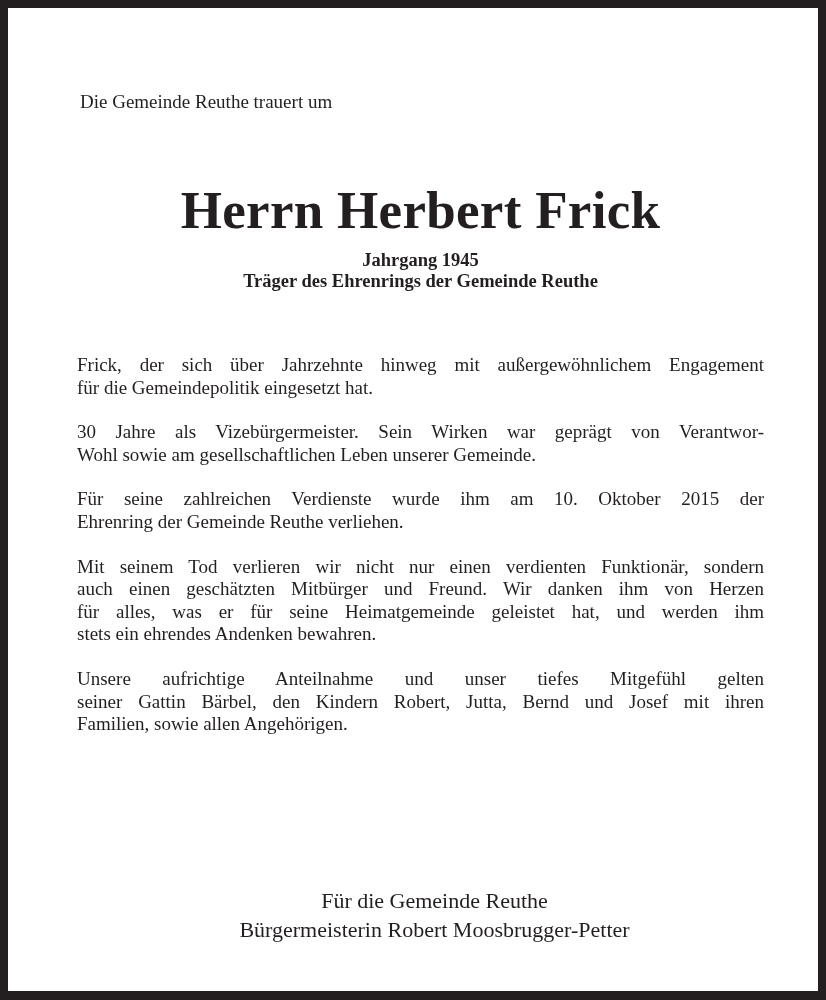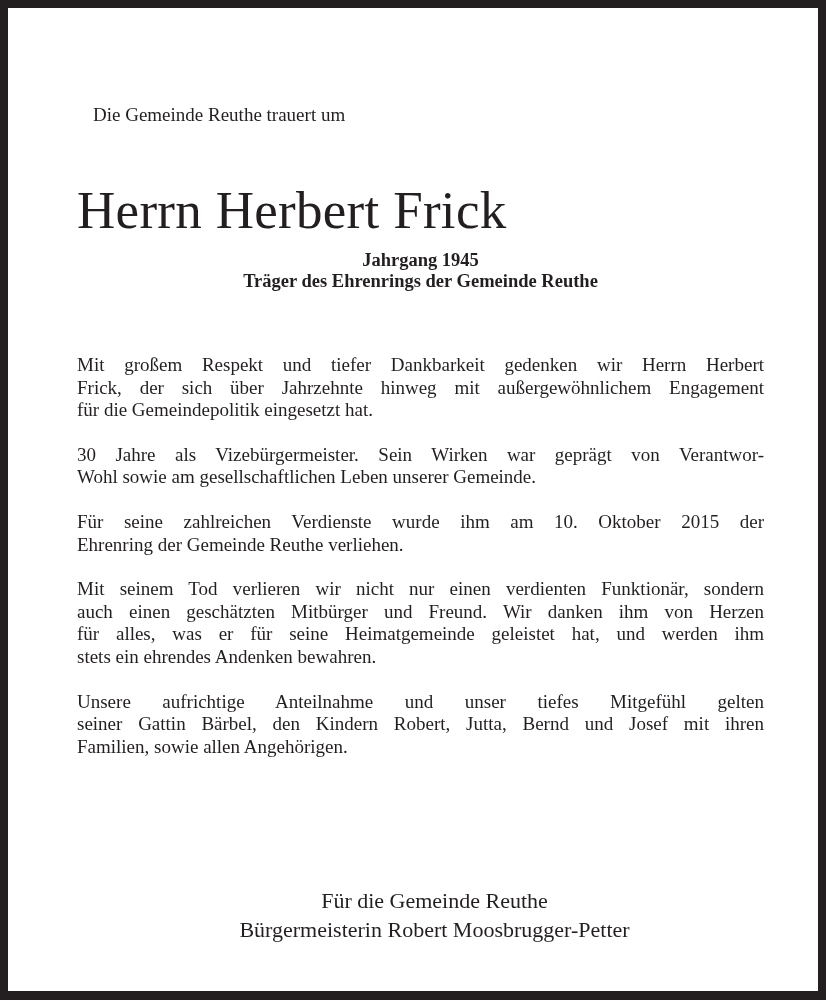"Die Gemeinde Reuthe trauert um" .intro { margin: 16px -> 3px }
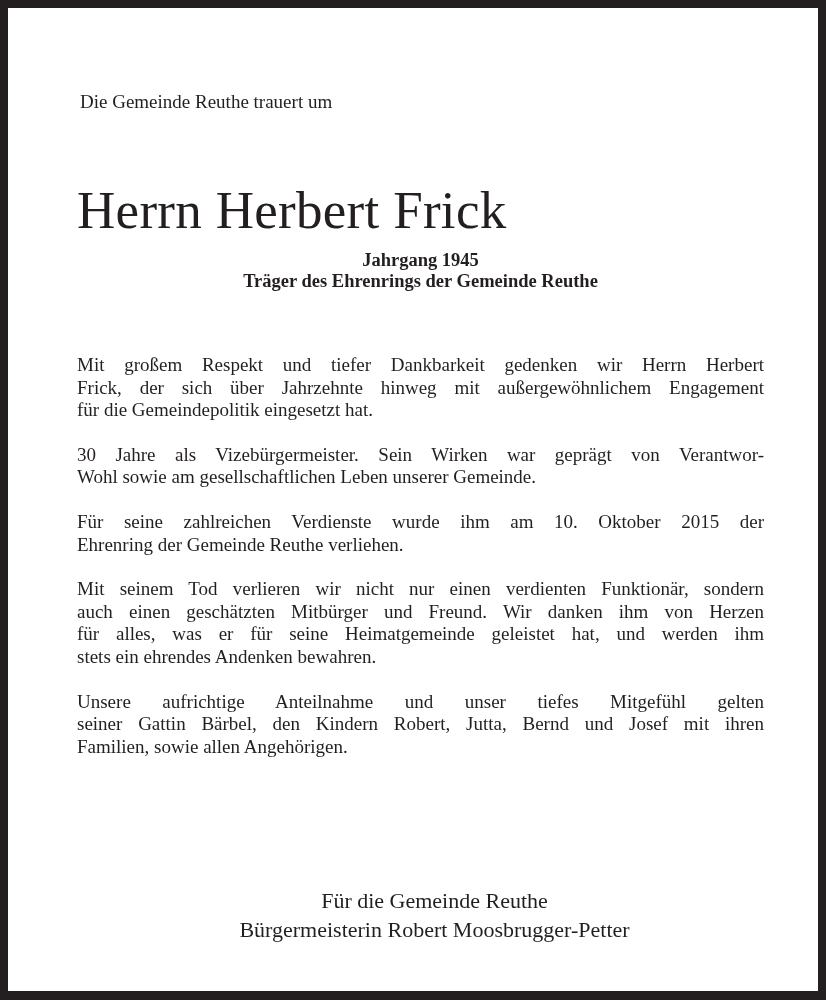"Herrn Herbert Frick" .title { font-weight: normal -> bold; text-align: none -> center }
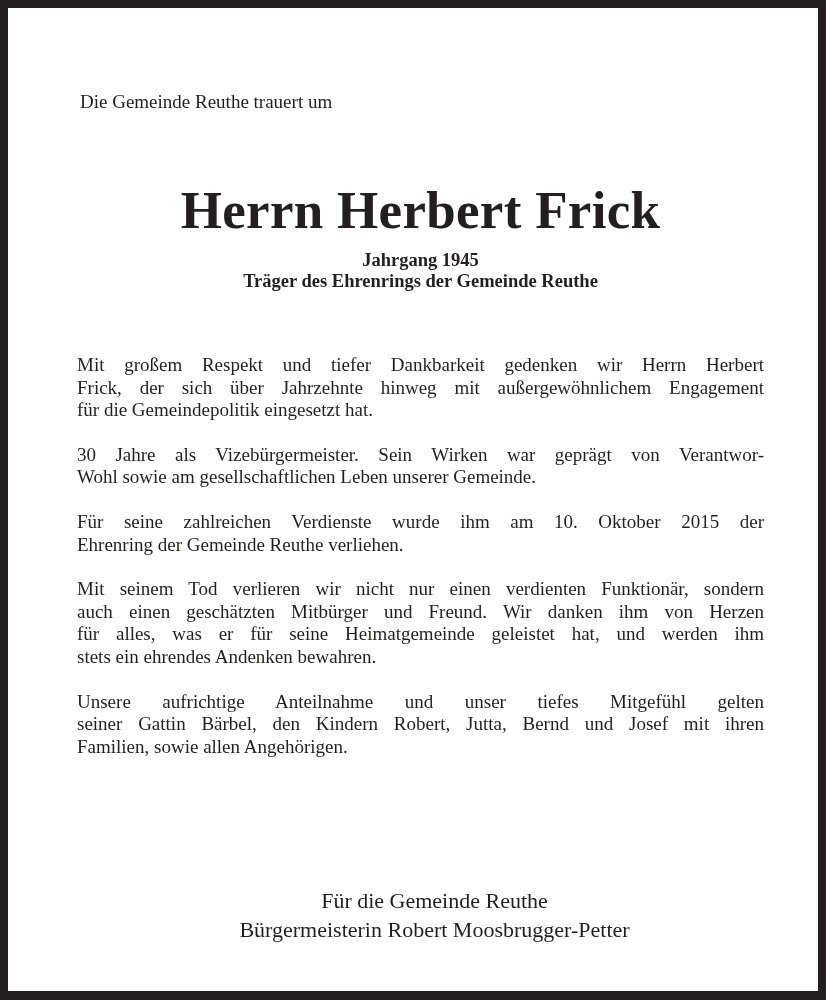"Mit großem Respekt und tiefer" span.ln { html: <span>Mit großem Respekt und tiefer Dankbarkeit gedenken wir Herrn Herbert</span> -> none }
